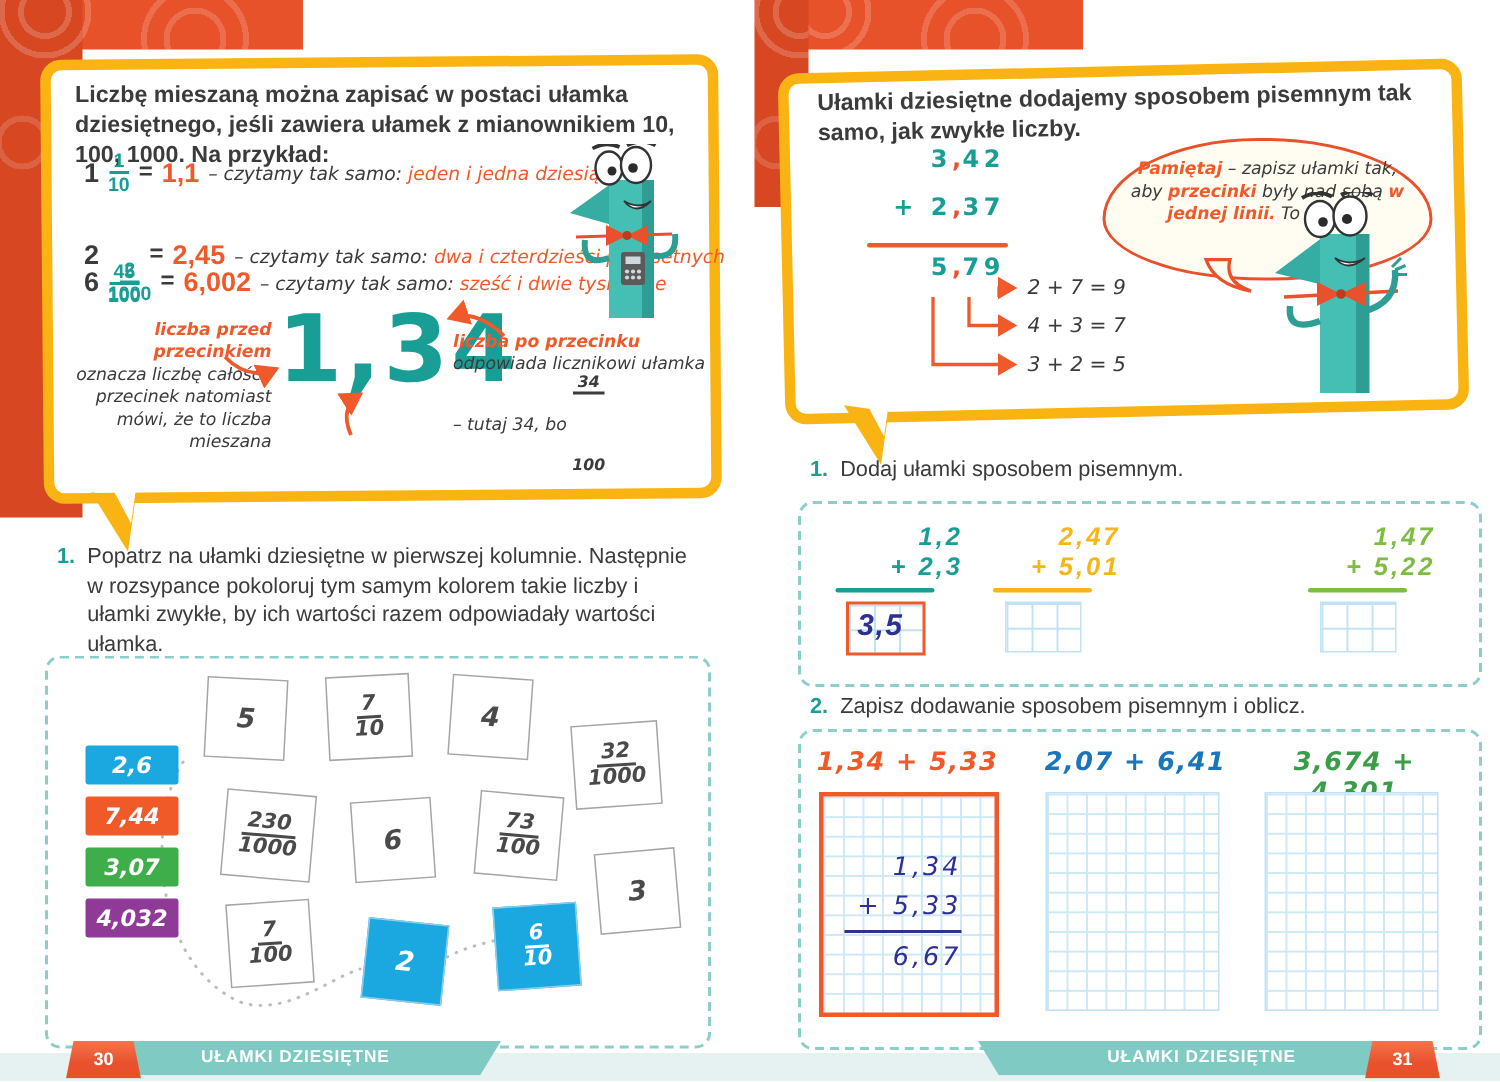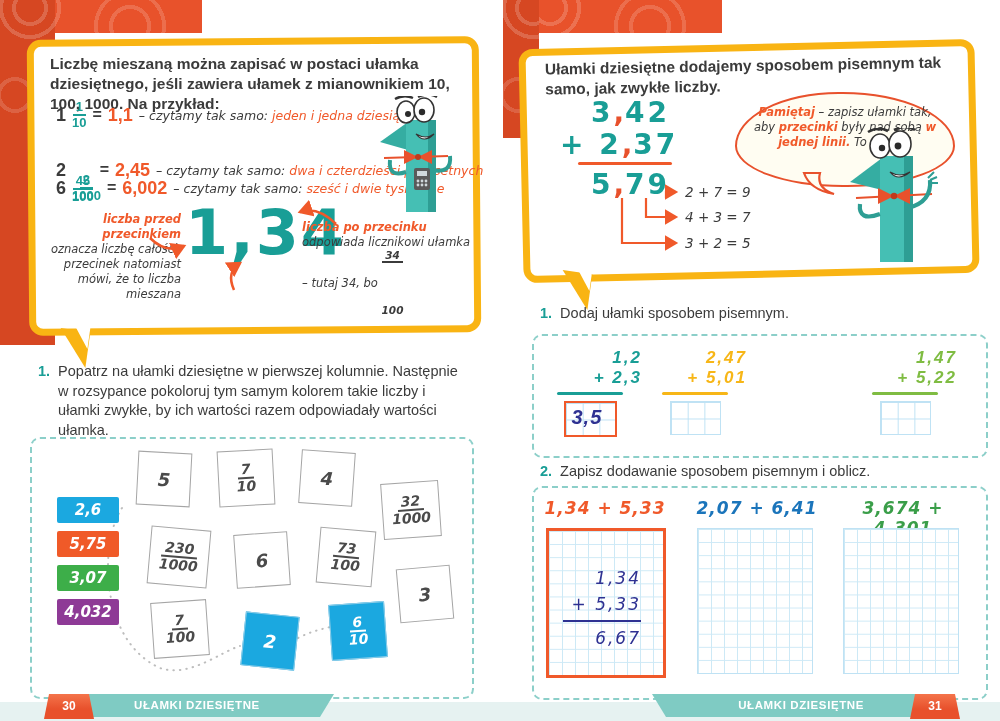"3,42" .srow { font-size: 28px -> 16px }
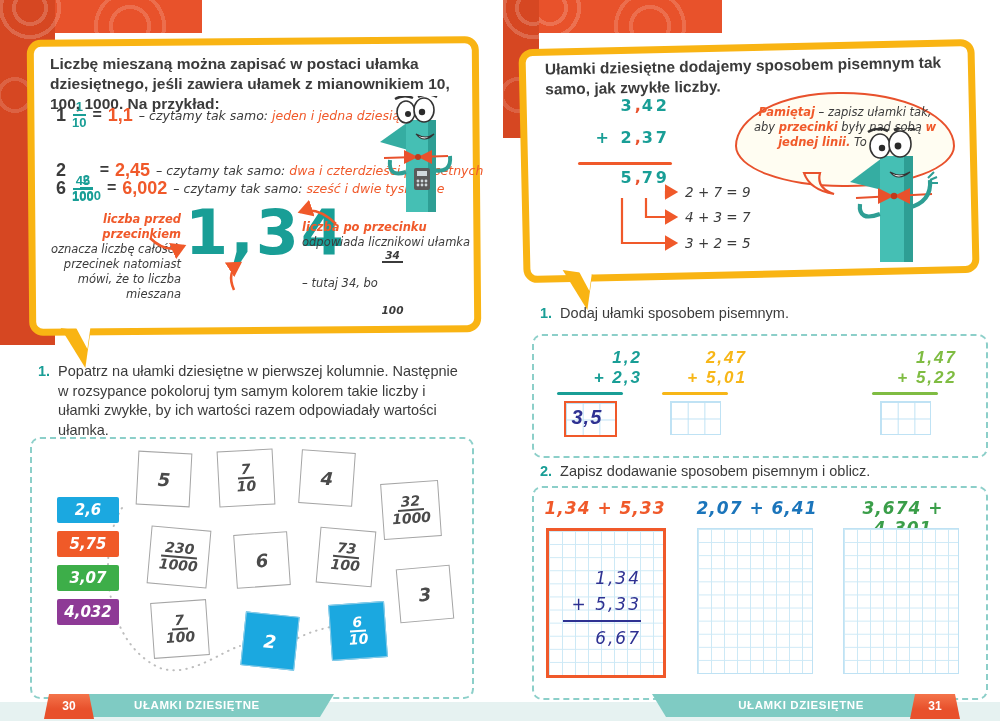"5,75" div.abs { text: 5,75 -> 7,44 }
